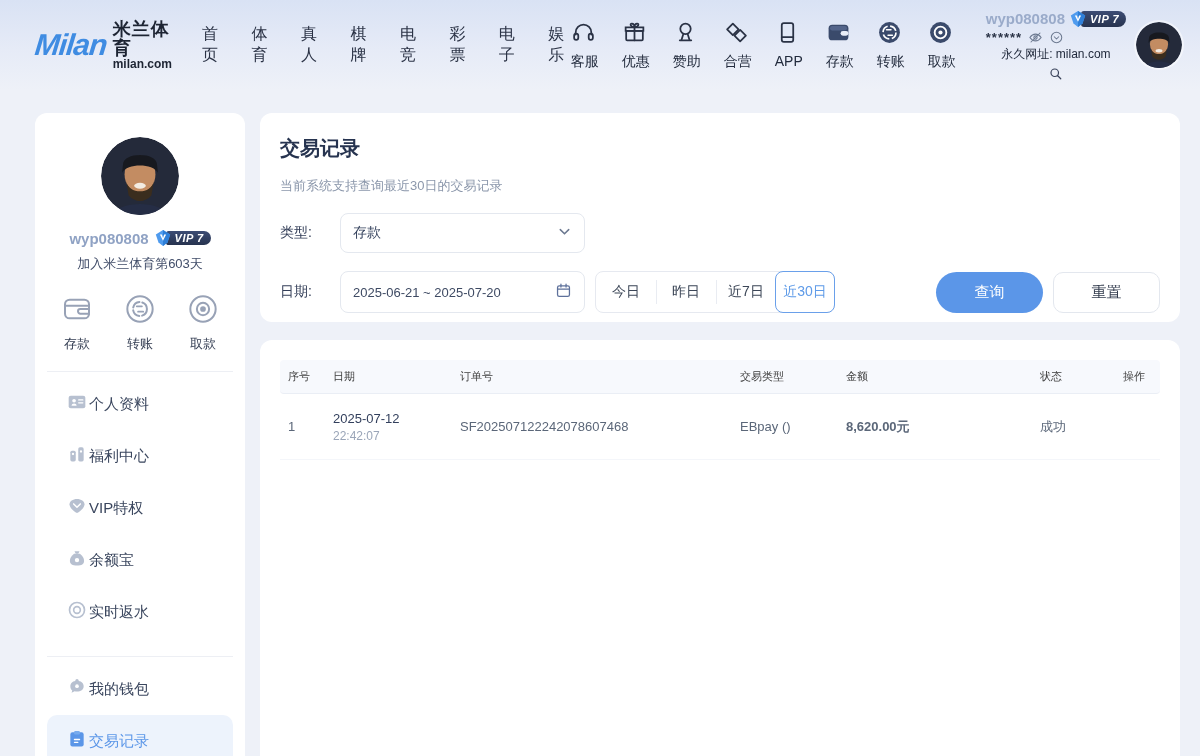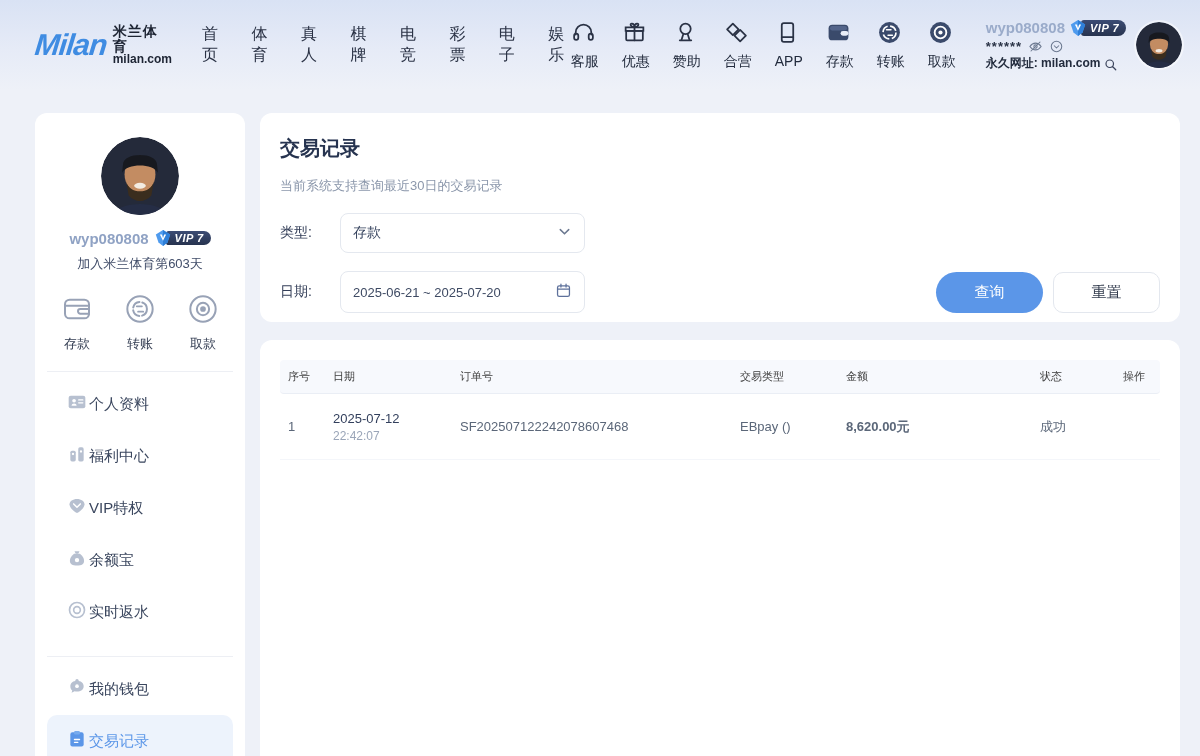"米兰体育" .logo-cn { font-size: 14px -> 18px }
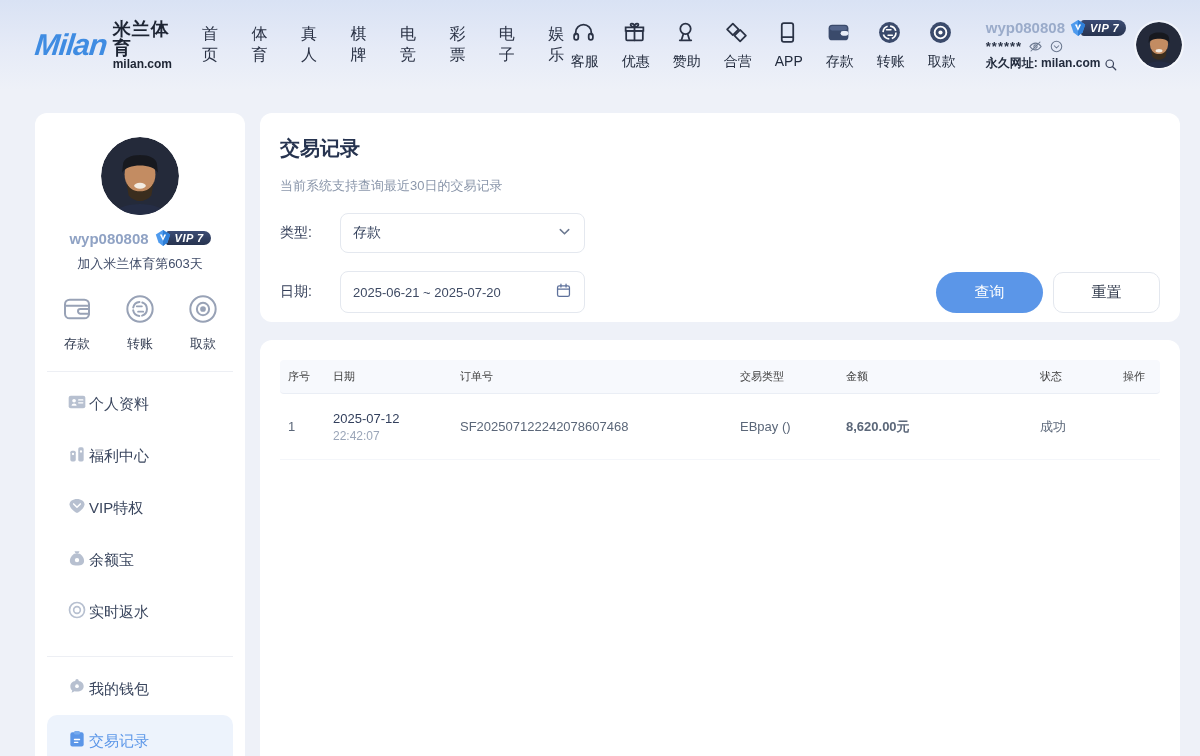"永久网址: milan.com" .user-line3 { flex-direction: none -> column; font-weight: 700 -> 400 }
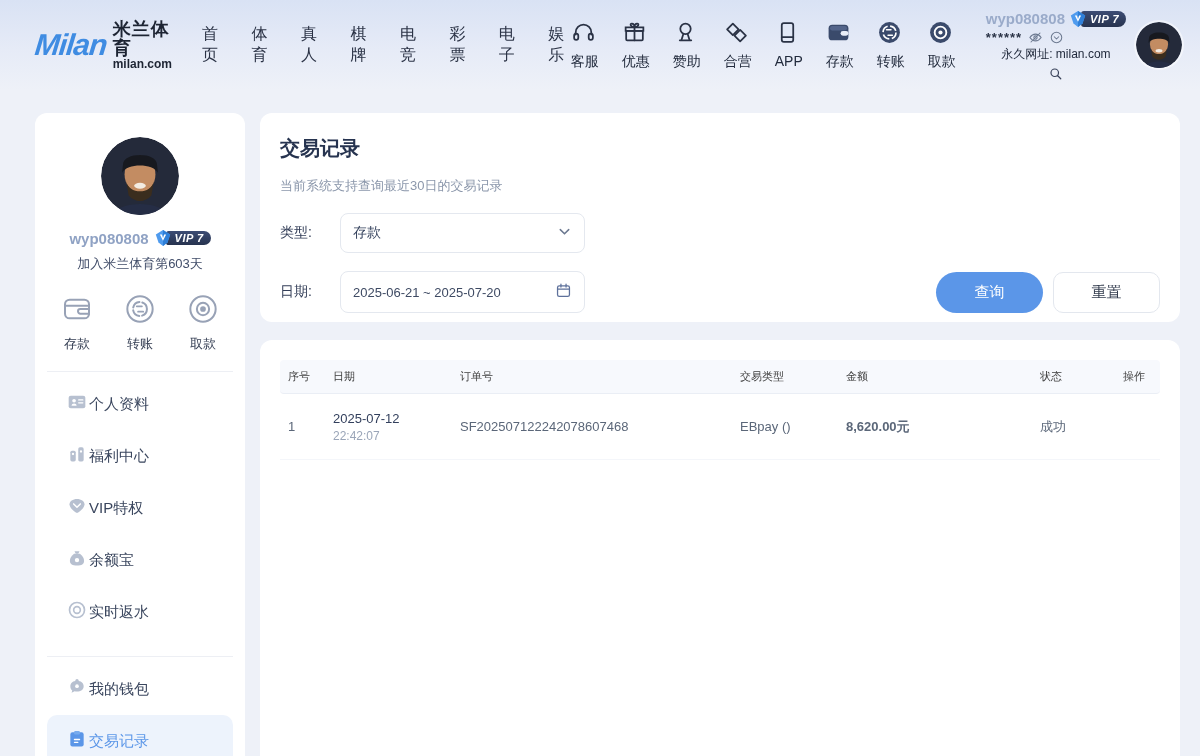"今日" div.seg-group { html: none -> <div> <div>今日</div> <div>昨日</div> <div>近7日</div> <div>近30日</div> </div> }
